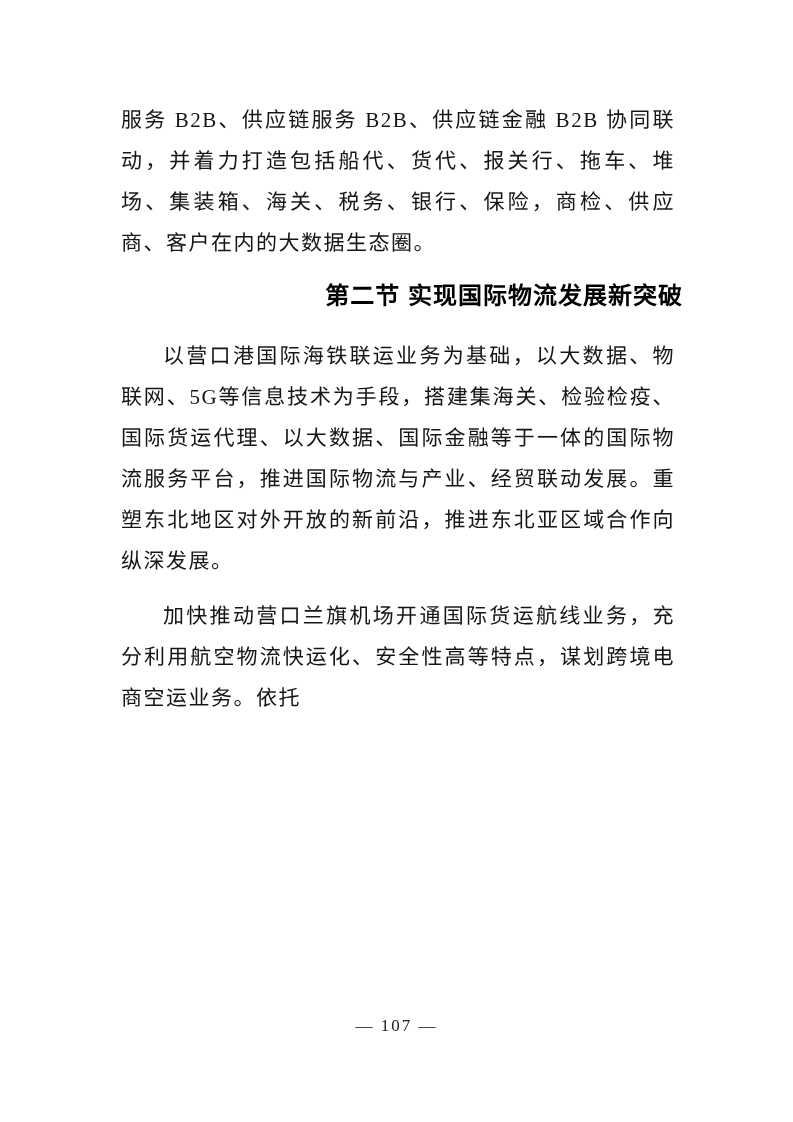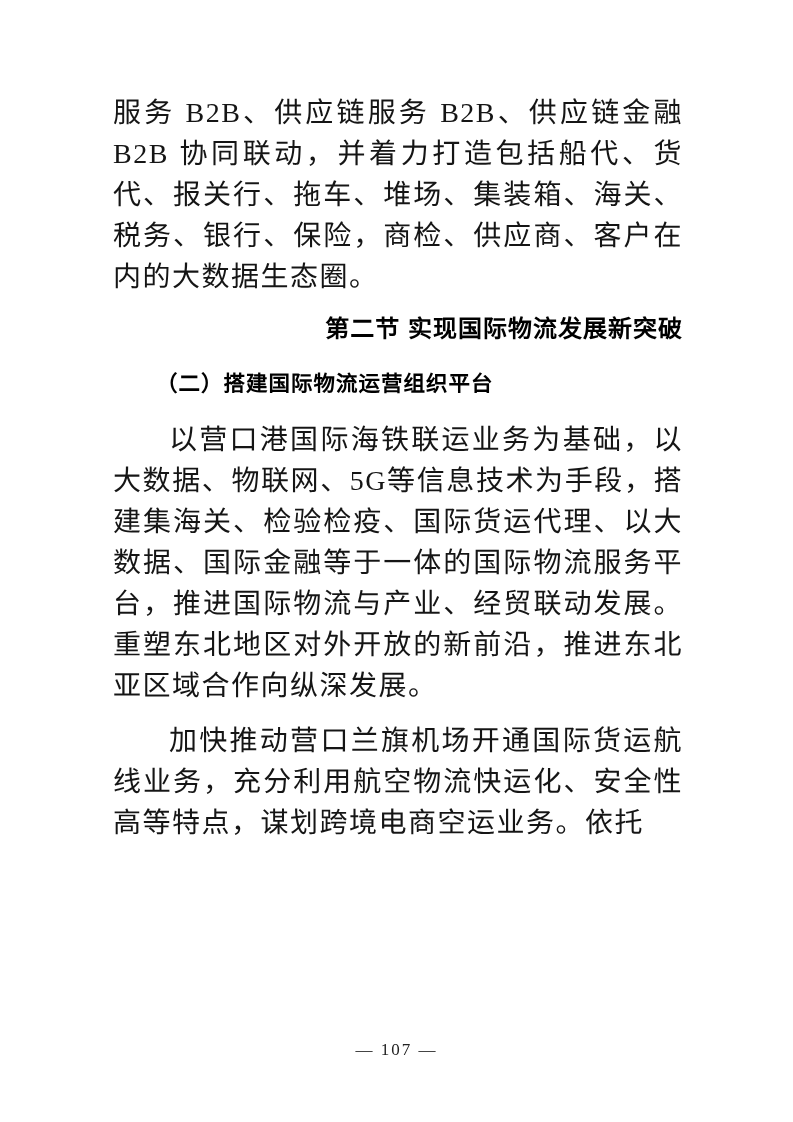"服务 B2B、供应链服务 B2B、供应链金融 B2B" p.body-text { font-size: 28px -> 21px; margin: 0 -> 8px }
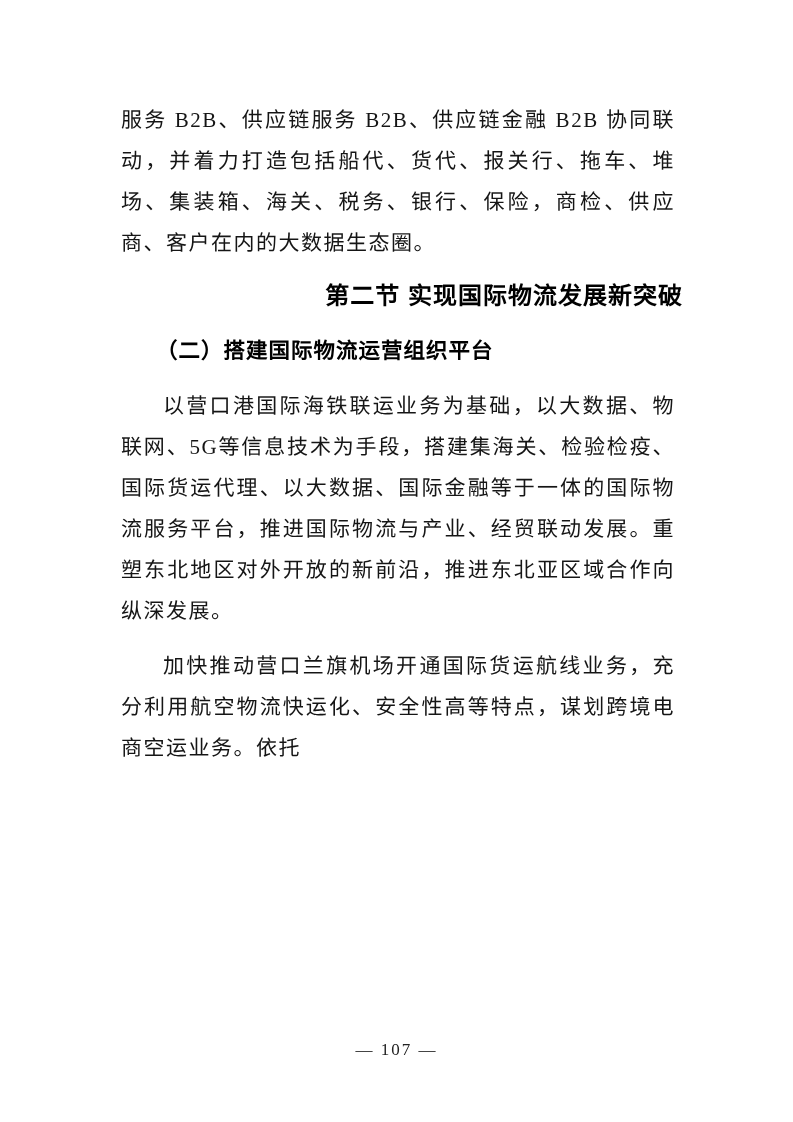"（二）搭建国际物流运营组织平台" h2.sub-heading { html: <h2>（二）搭建国际物流运营组织平台</h2> -> none }
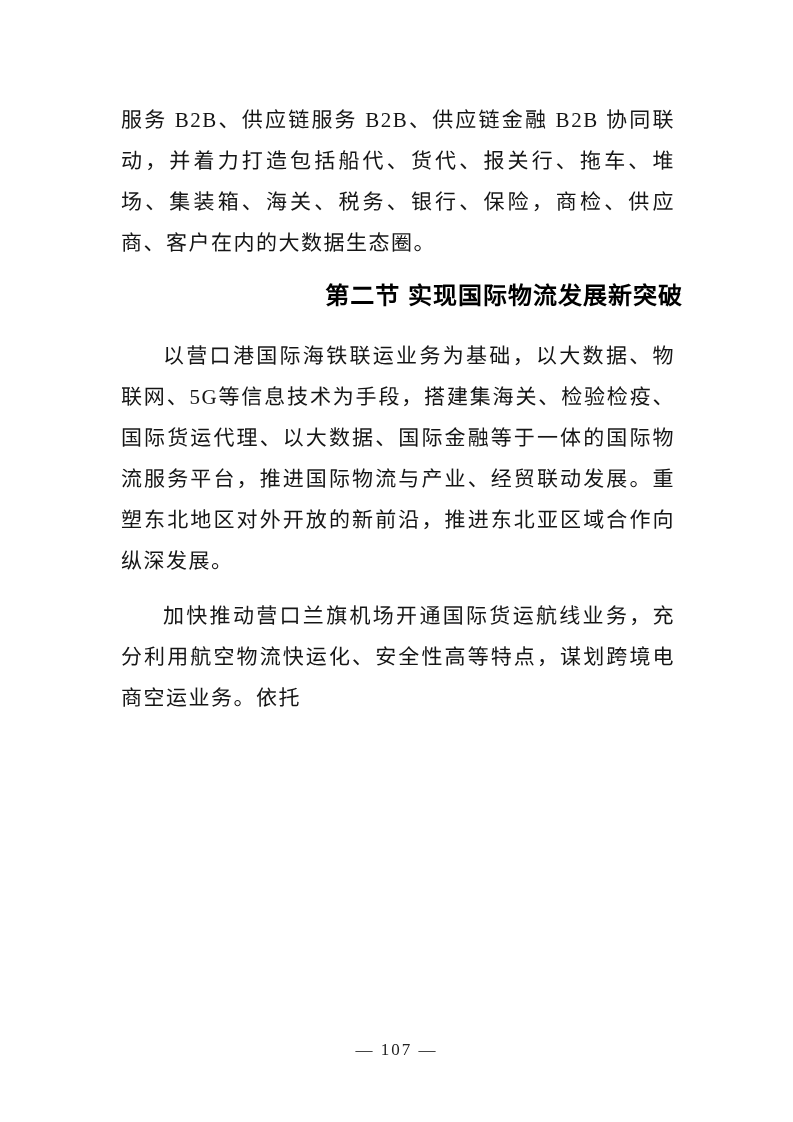"— 107 —" .page-footer { top: 1040px -> 1016px }
